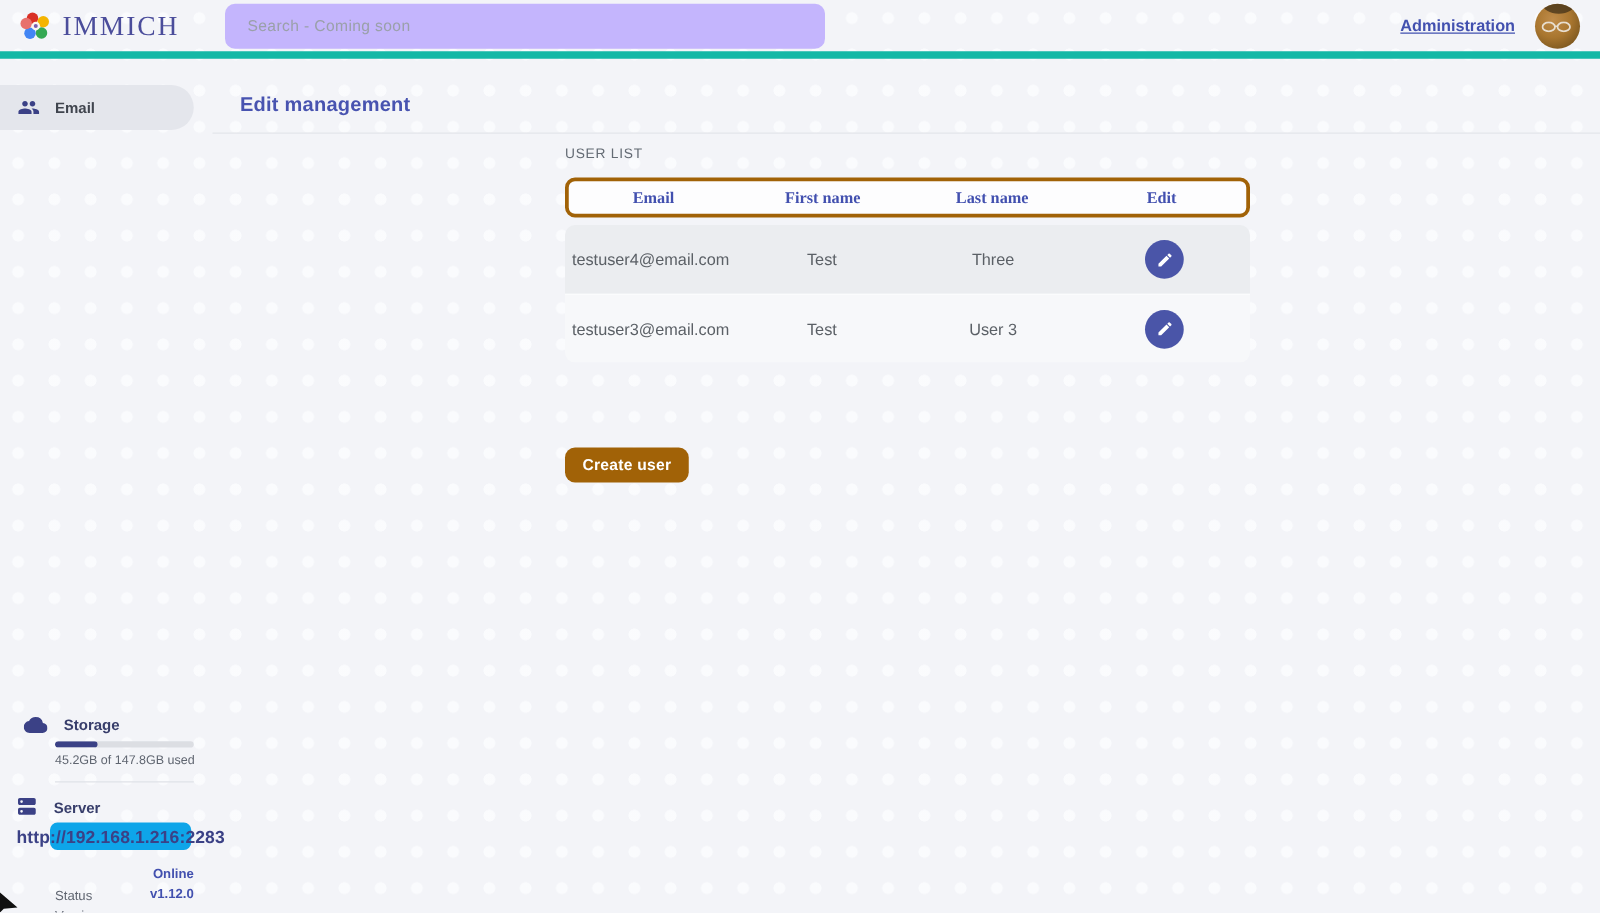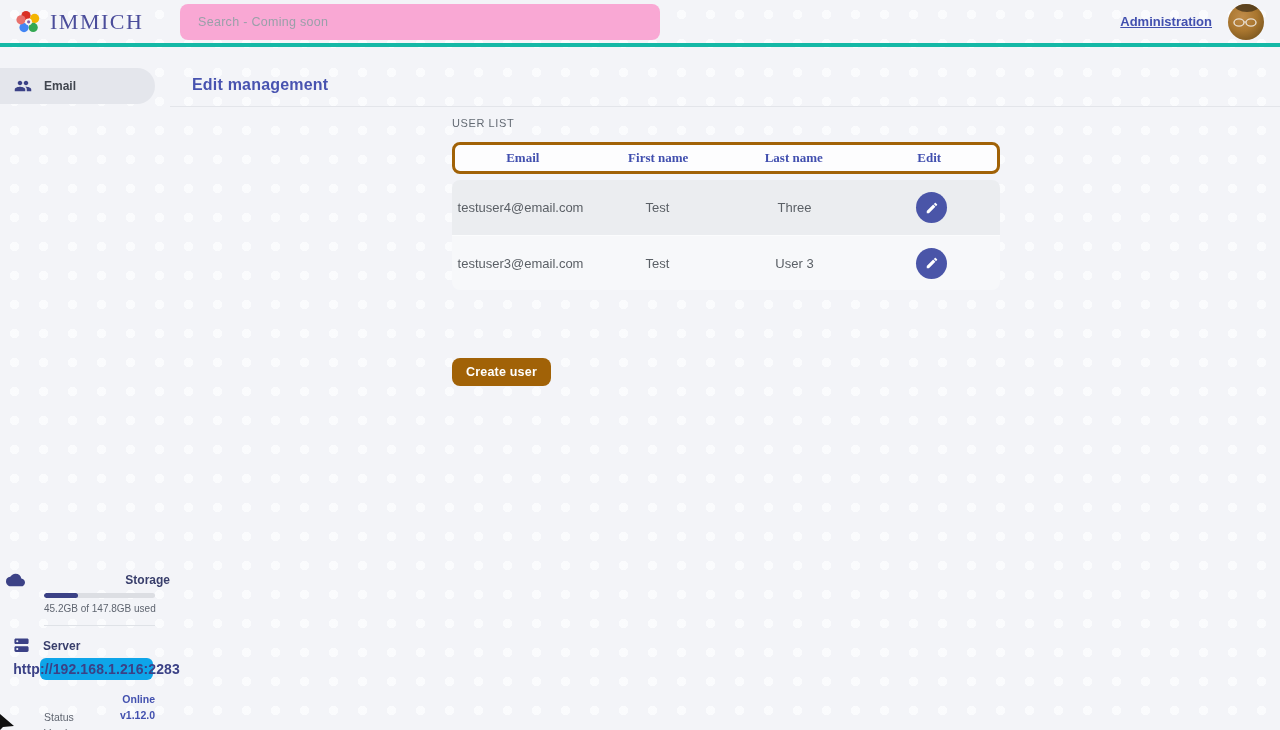"IMMICH" .navbar { border-bottom: 4px solid #14b8a6 -> 6px solid #14b8a6 }
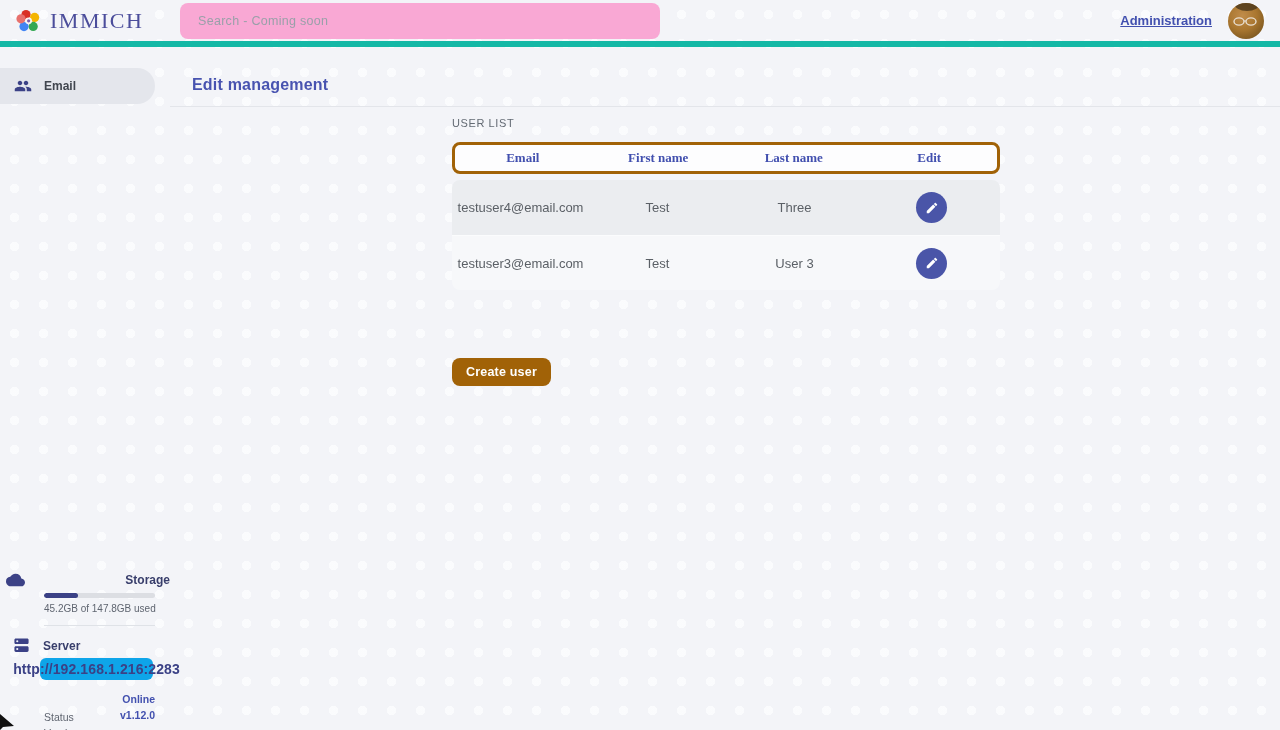"Search - Coming soon" .searchbar { background: #f9a8d4 -> #c4b5fd }
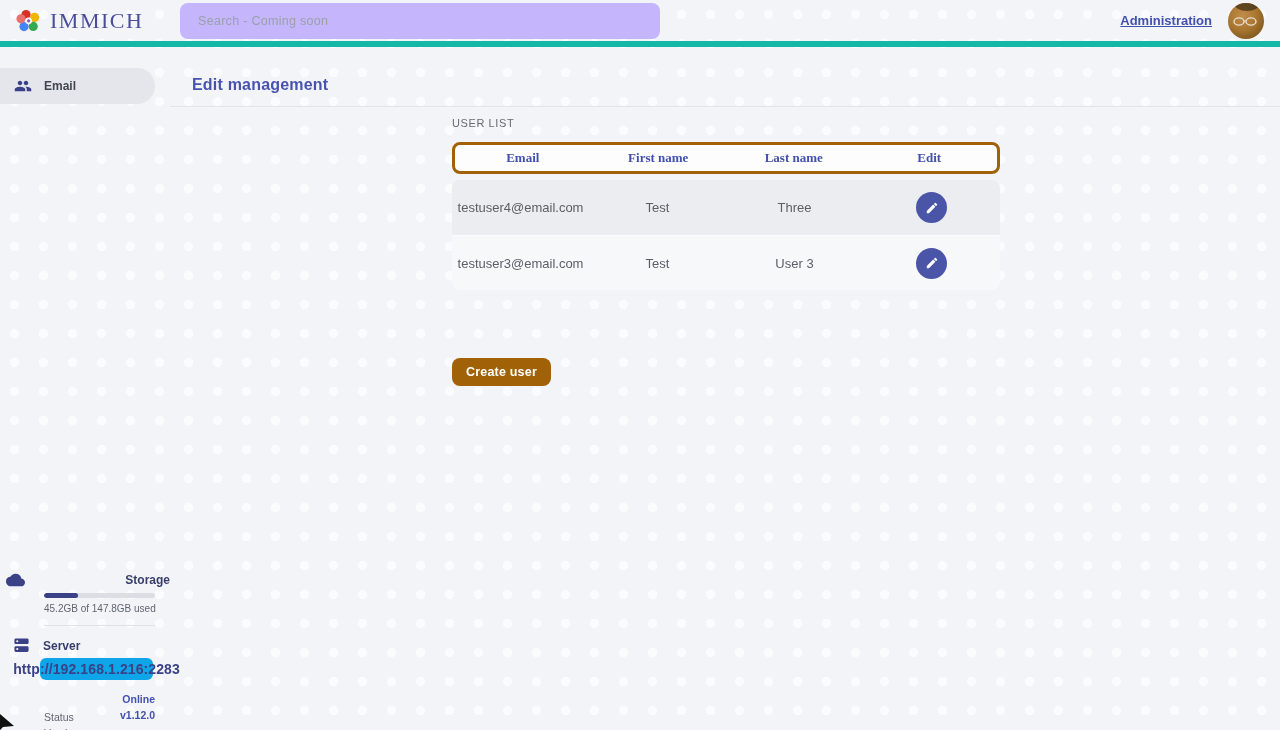"Storage" .storage-head { justify-content: space-between -> none; padding-left: 6px -> 19px }
